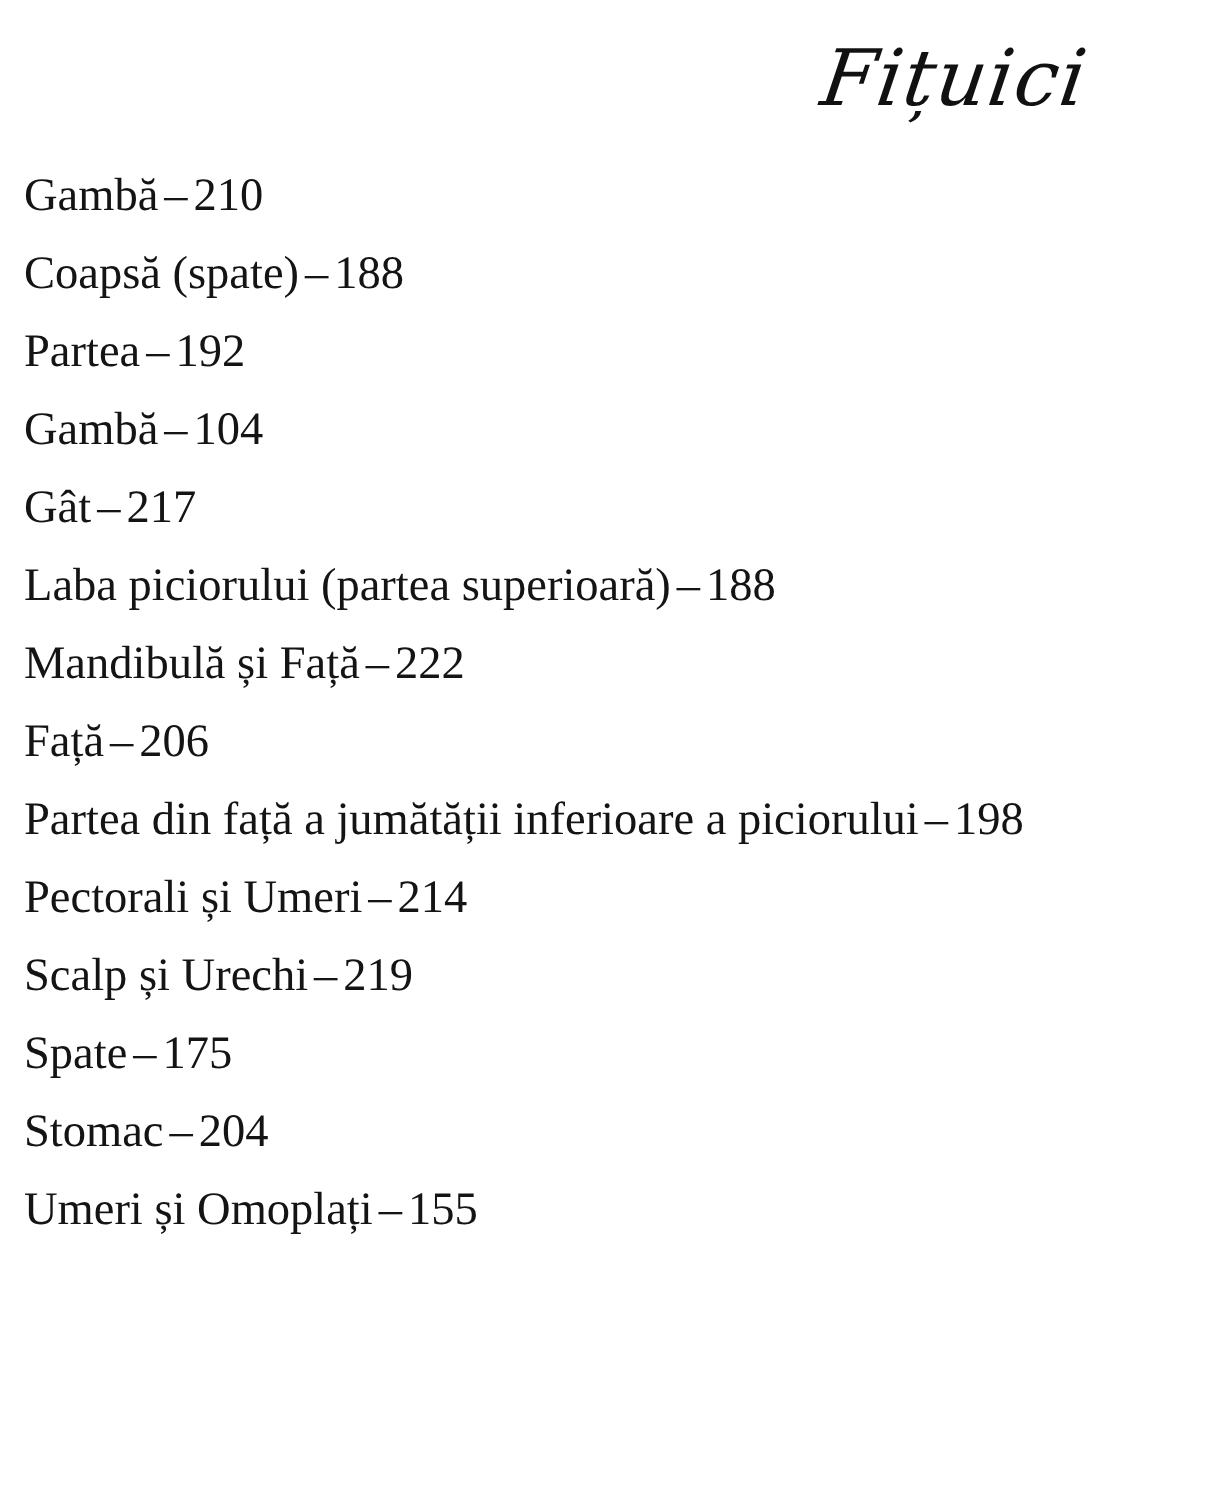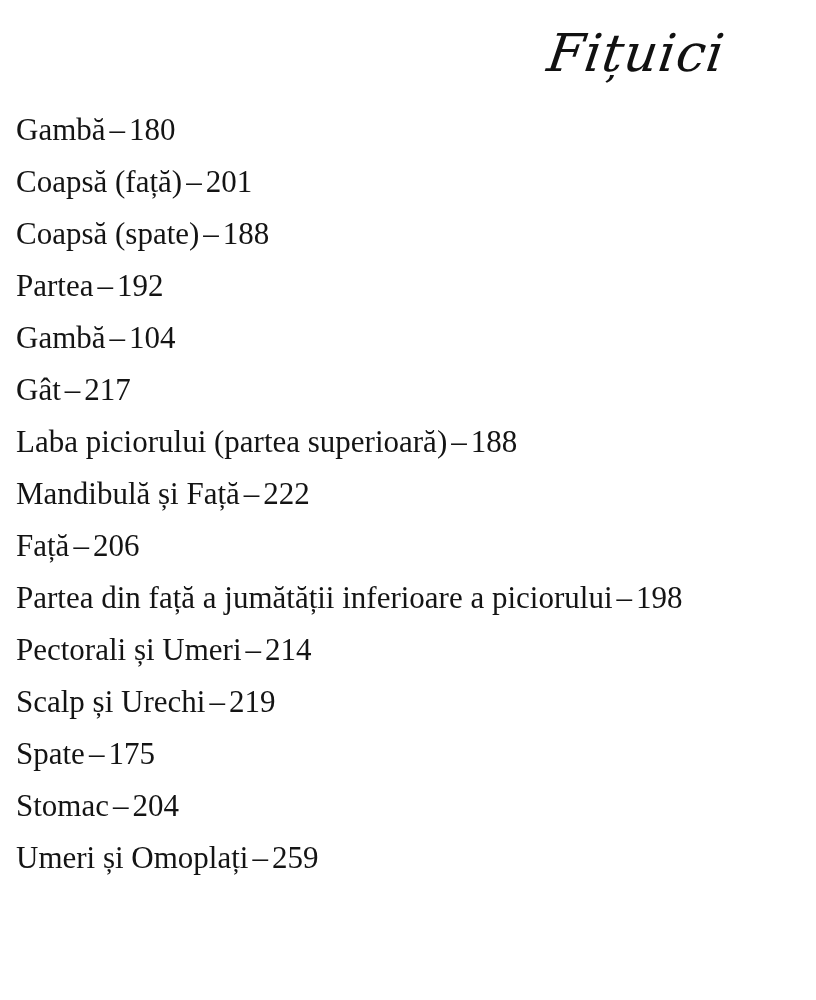"180" span { text: 180 -> 210 }
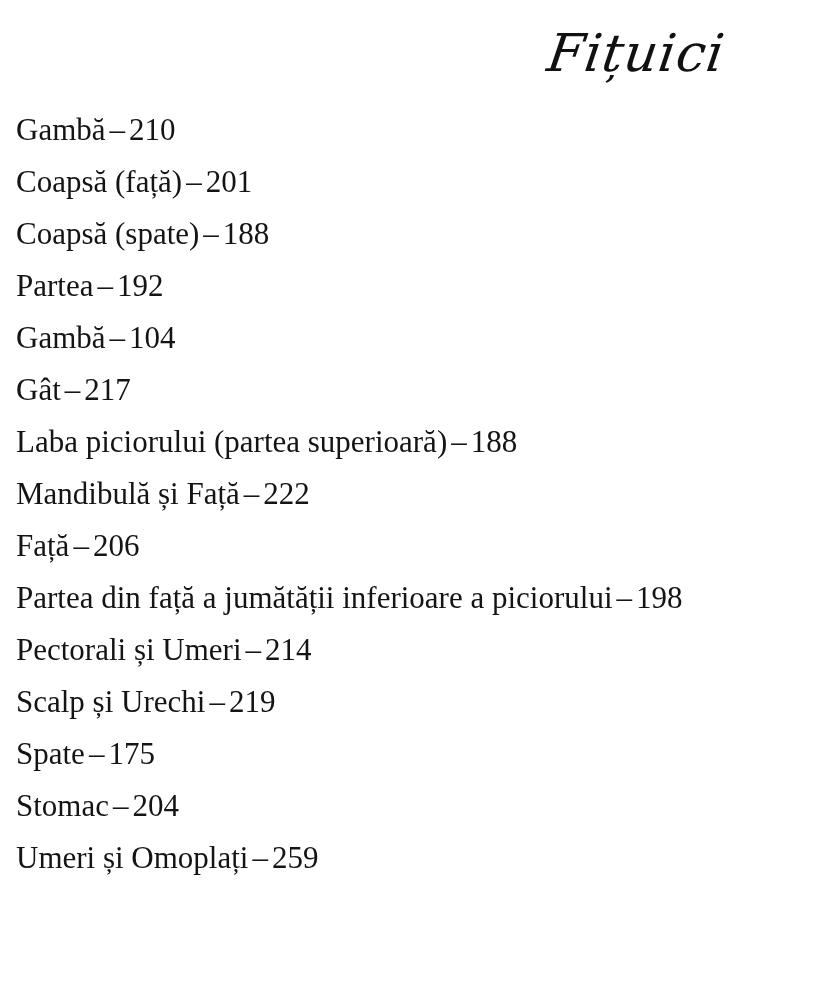"Coapsă (față)–201" li.index-item { html: <li><span>Coapsă (față)</span><span>–</span><span>201</span></li> -> none }
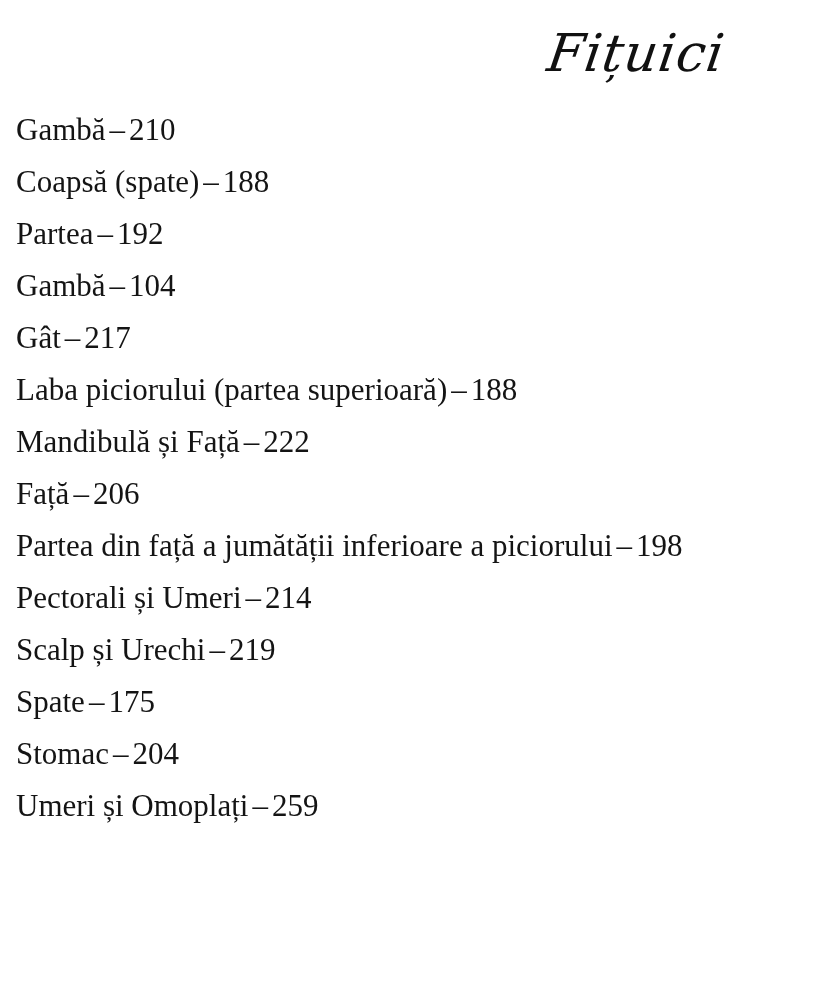"259" span { text: 259 -> 155 }
